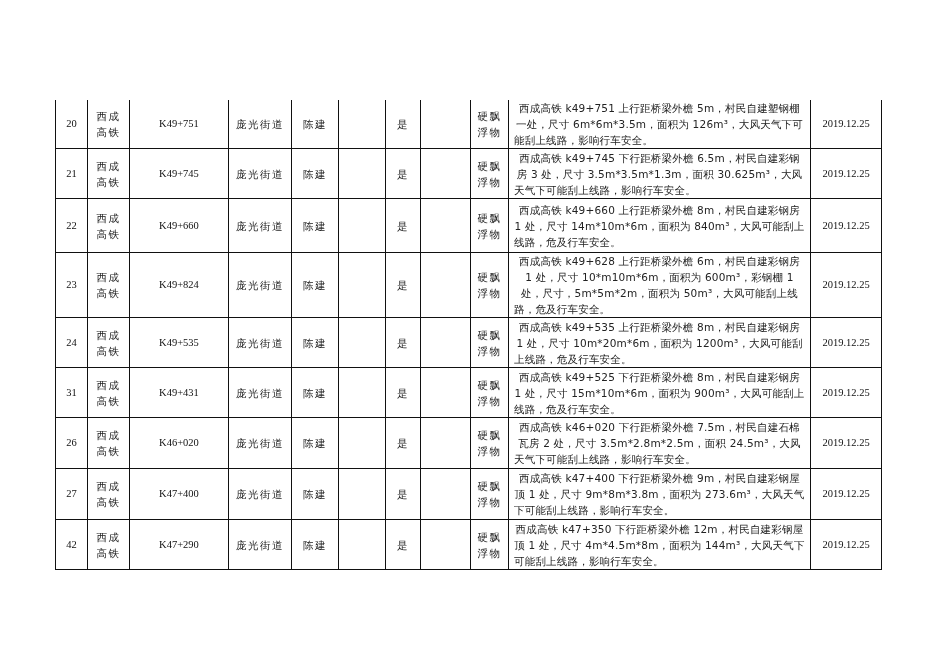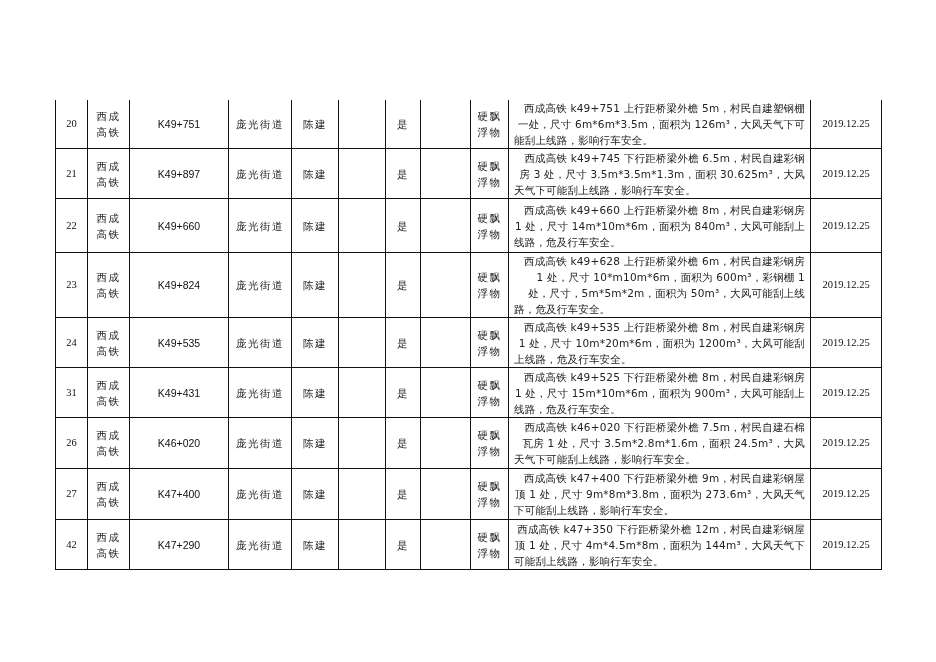"西成高铁 k49+751 上行距桥梁外檐 5m，村民自建塑钢棚一处，尺寸" td.desc .d { text-align: right -> none }
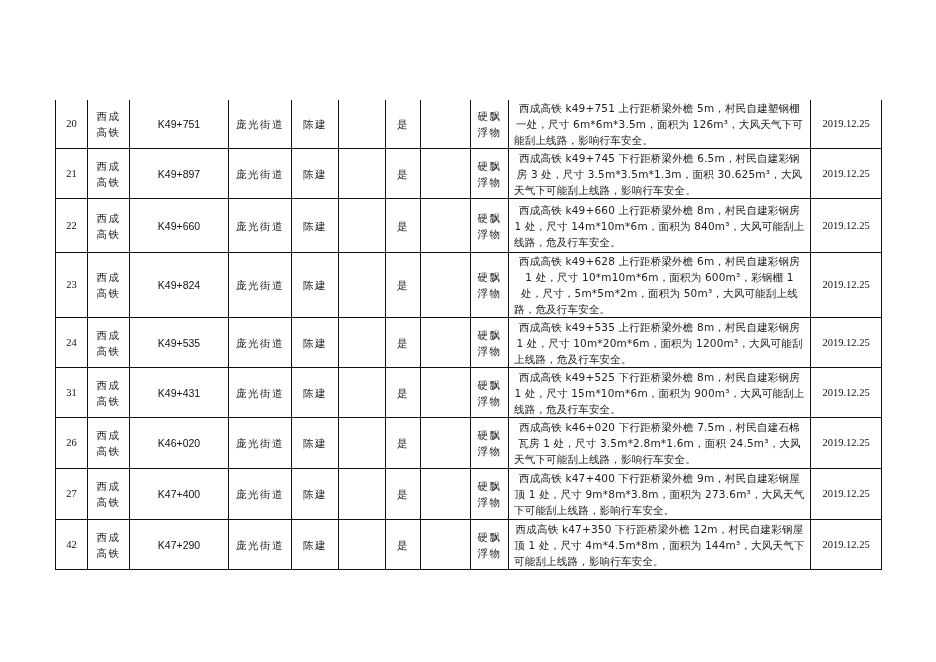"K49+751" td.line { font-family: Liberation Sans, sans-serif -> Liberation Serif, serif }
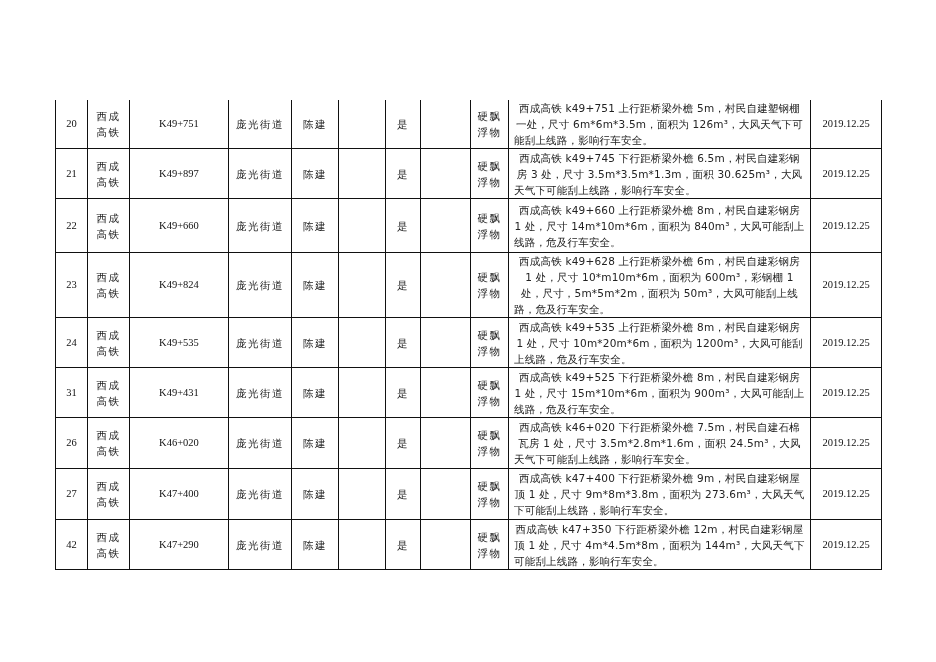"K49+897" span { text: K49+897 -> K49+745 }
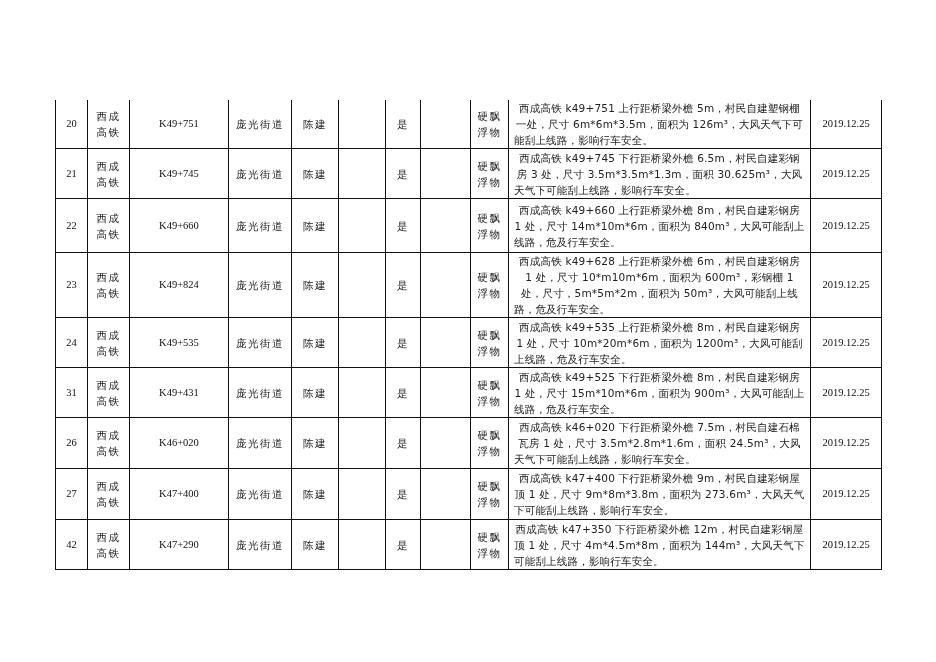"西成高铁 k46+020 下行距桥梁外檐 7.5m，村民自建石棉瓦房 1" span.d { text: 1 处，尺寸 3.5m*2.8m*1.6m -> 2 处，尺寸 3.5m*2.8m*2.5m }
